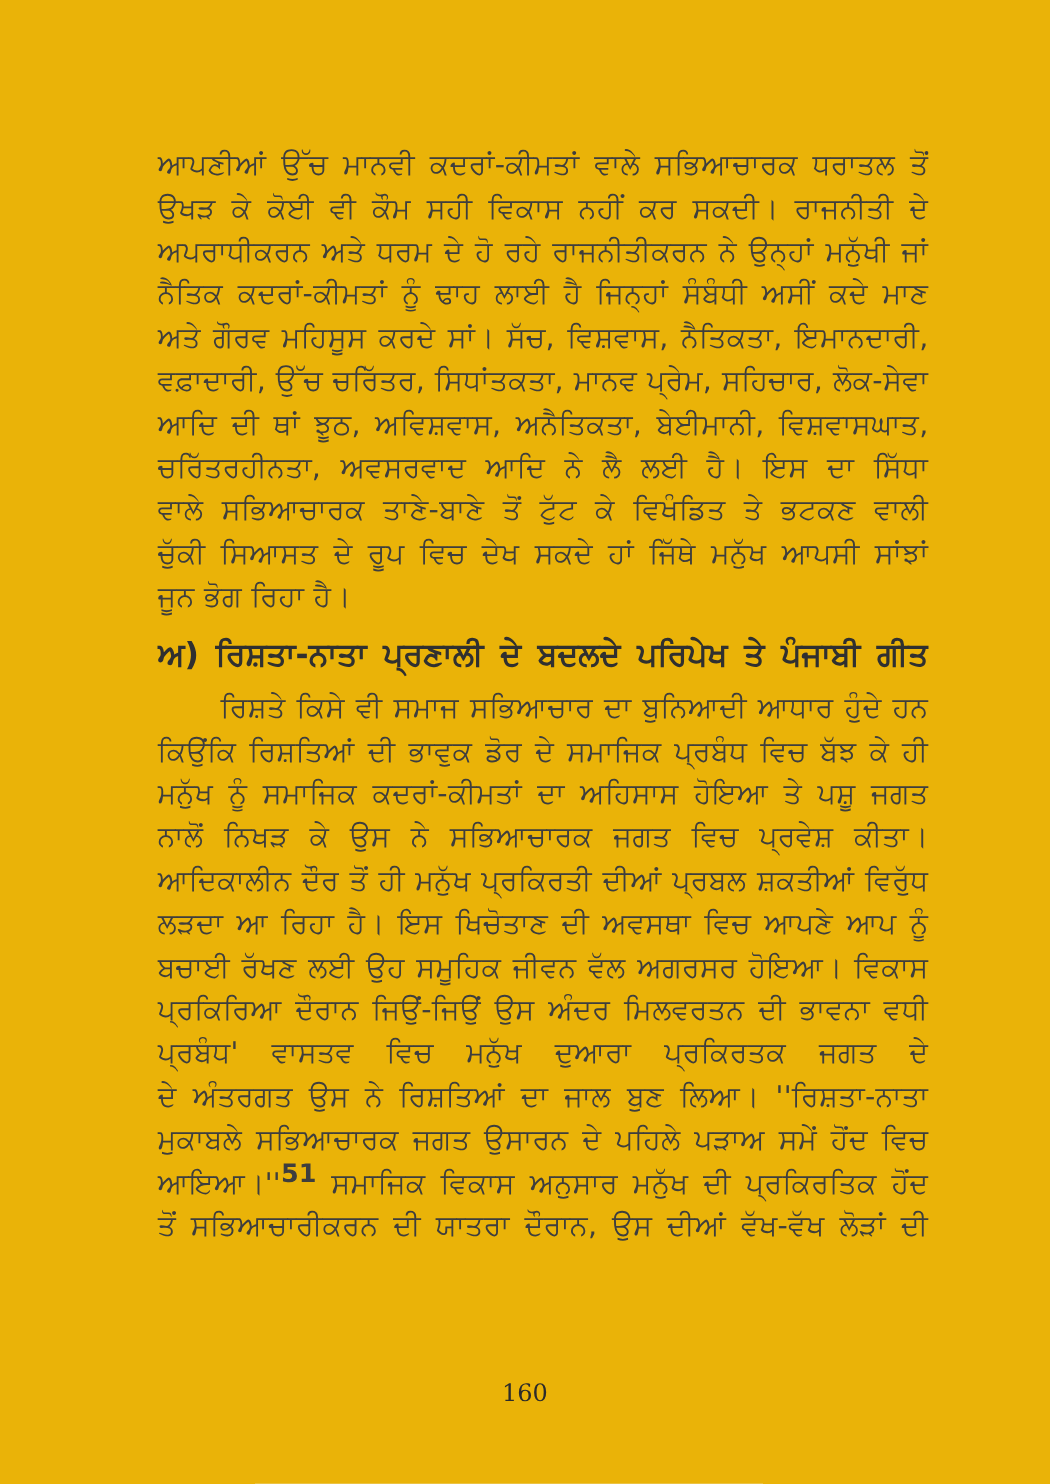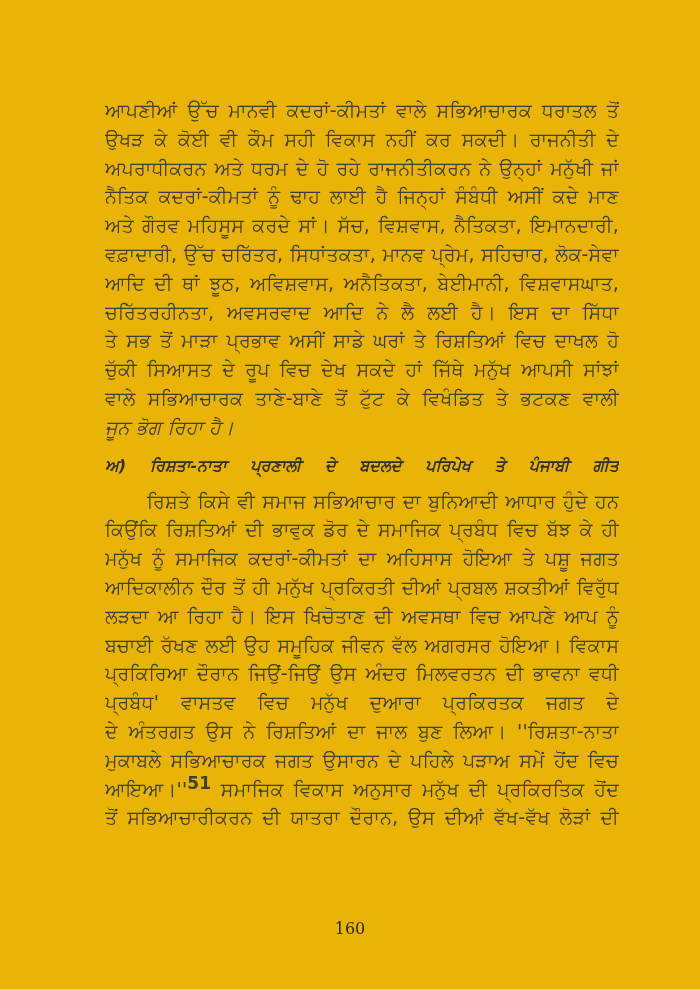"ਤੇ ਸਭ ਤੋਂ ਮਾੜਾ ਪ੍ਰਭਾਵ" div.bline { html: <div>ਤੇ ਸਭ ਤੋਂ ਮਾੜਾ ਪ੍ਰਭਾਵ ਅਸੀਂ ਸਾਡੇ ਘਰਾਂ ਤੇ ਰਿਸ਼ਤਿਆਂ ਵਿਚ ਦਾਖਲ ਹੋ</div> -> none }
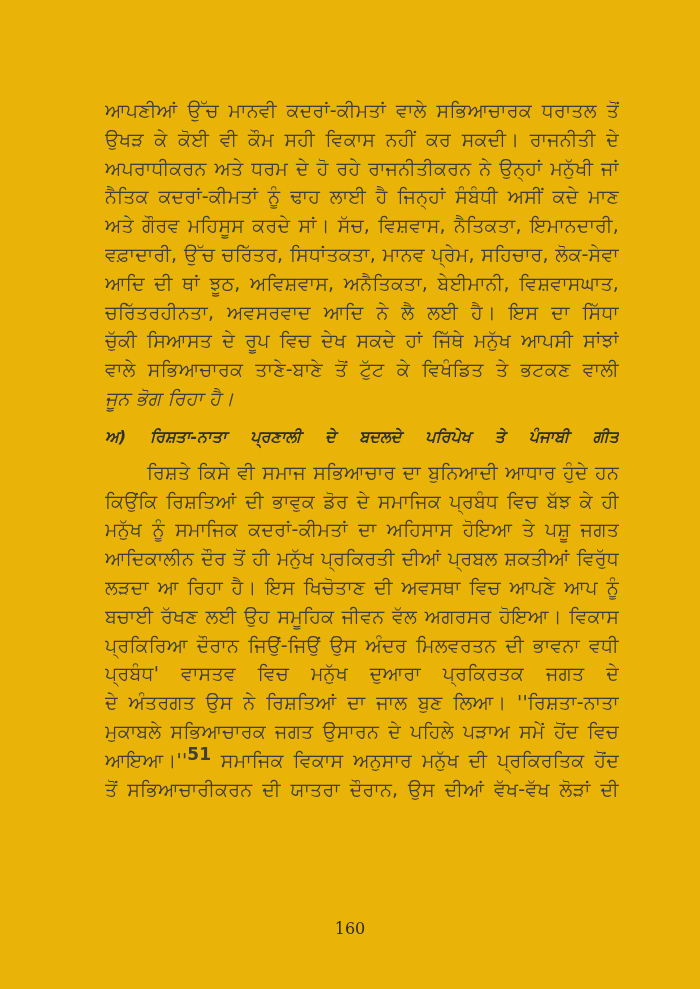"ਚੁੱਕੀ ਸਿਆਸਤ ਦੇ ਰੂਪ ਵਿਚ" div.bline { order: before "ਵਾਲੇ ਸਭਿਆਚਾਰਕ ਤਾਣੇ-ਬਾਣੇ ਤੋਂ ਟੁੱਟ" -> after "ਵਾਲੇ ਸਭਿਆਚਾਰਕ ਤਾਣੇ-ਬਾਣੇ ਤੋਂ ਟੁੱਟ" }
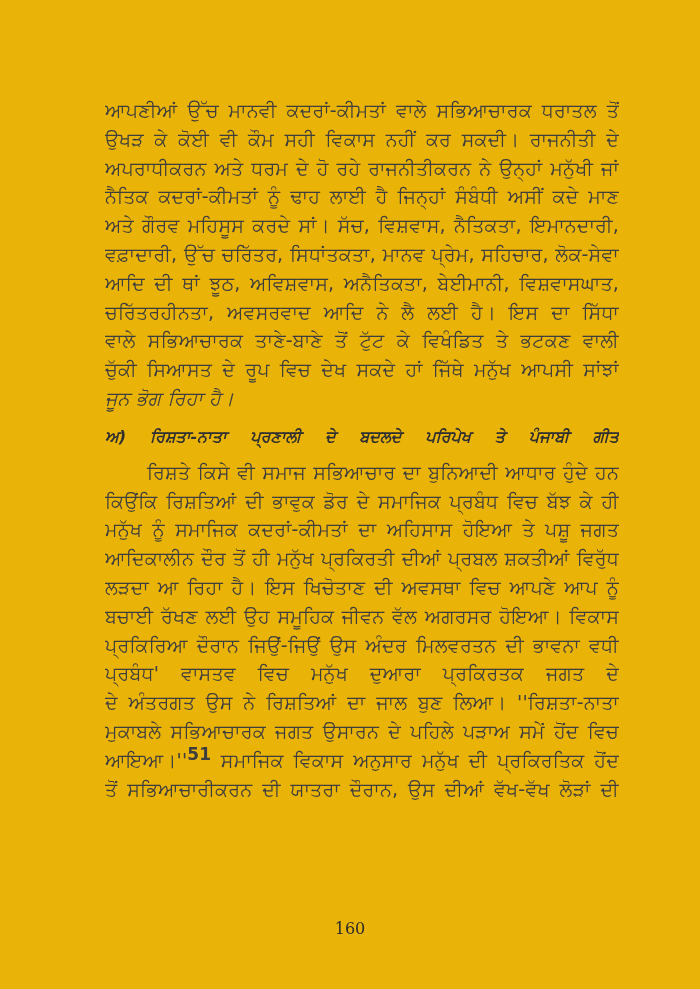"ਜੂਨ ਭੋਗ ਰਿਹਾ ਹੈ।" .bline.lastline { font-style: italic -> none }
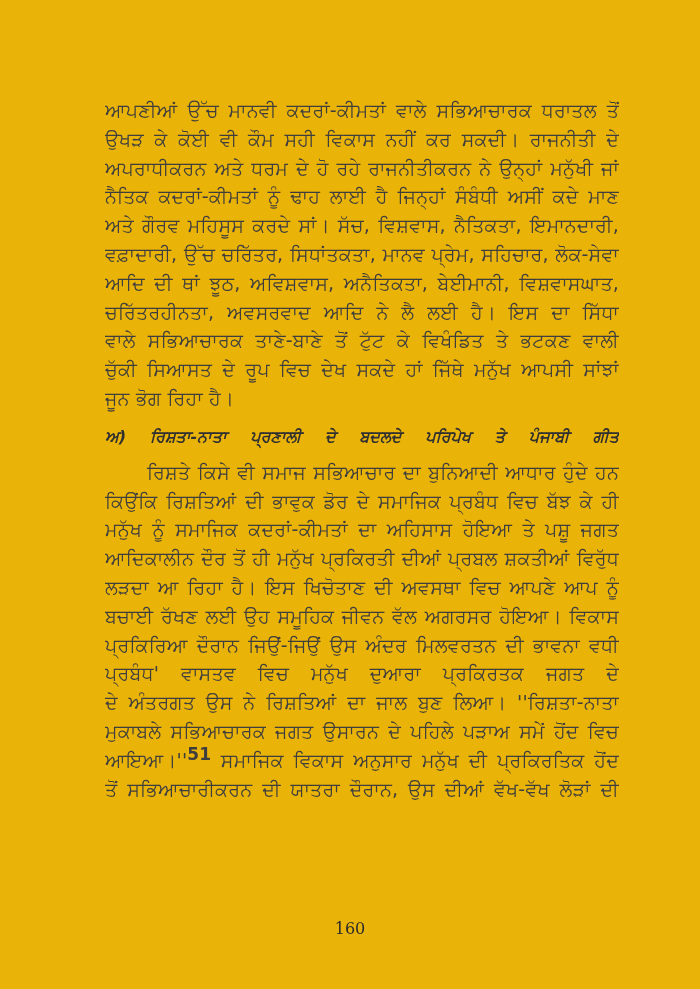"ਅ) ਰਿਸ਼ਤਾ-ਨਾਤਾ ਪ੍ਰਣਾਲੀ ਦੇ ਬਦਲਦੇ" .heading { font-size: 16px -> 21px; font-style: italic -> none }
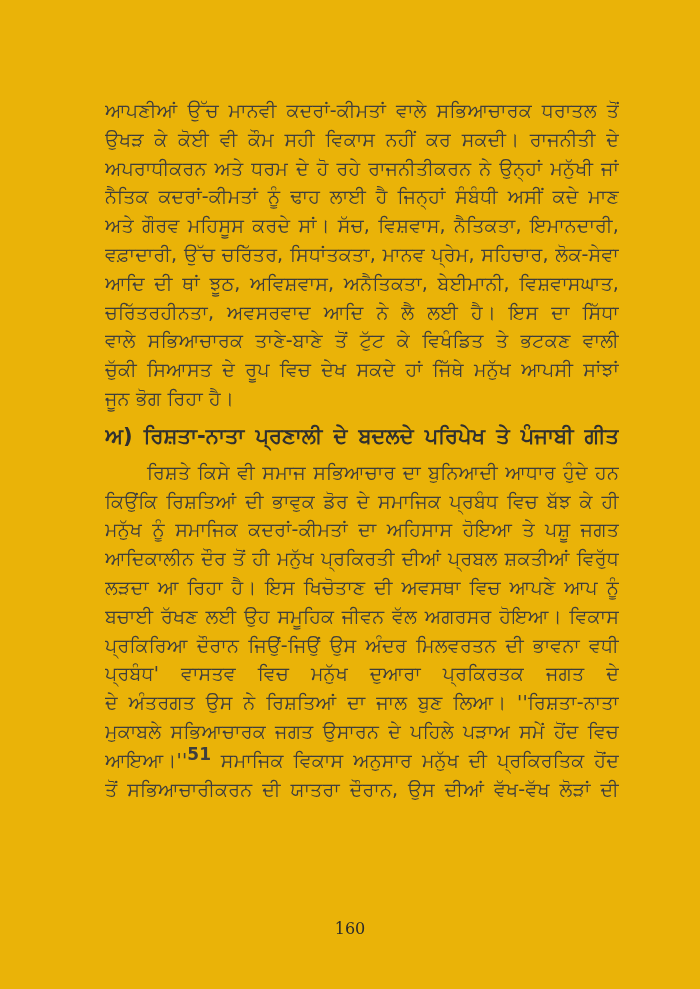"ਨਾਲੋਂ ਨਿਖੜ ਕੇ ਉਸ ਨੇ" div.bline { html: none -> <div>ਨਾਲੋਂ ਨਿਖੜ ਕੇ ਉਸ ਨੇ ਸਭਿਆਚਾਰਕ ਜਗਤ ਵਿਚ ਪ੍ਰਵੇਸ਼ ਕੀਤਾ।</div> }
